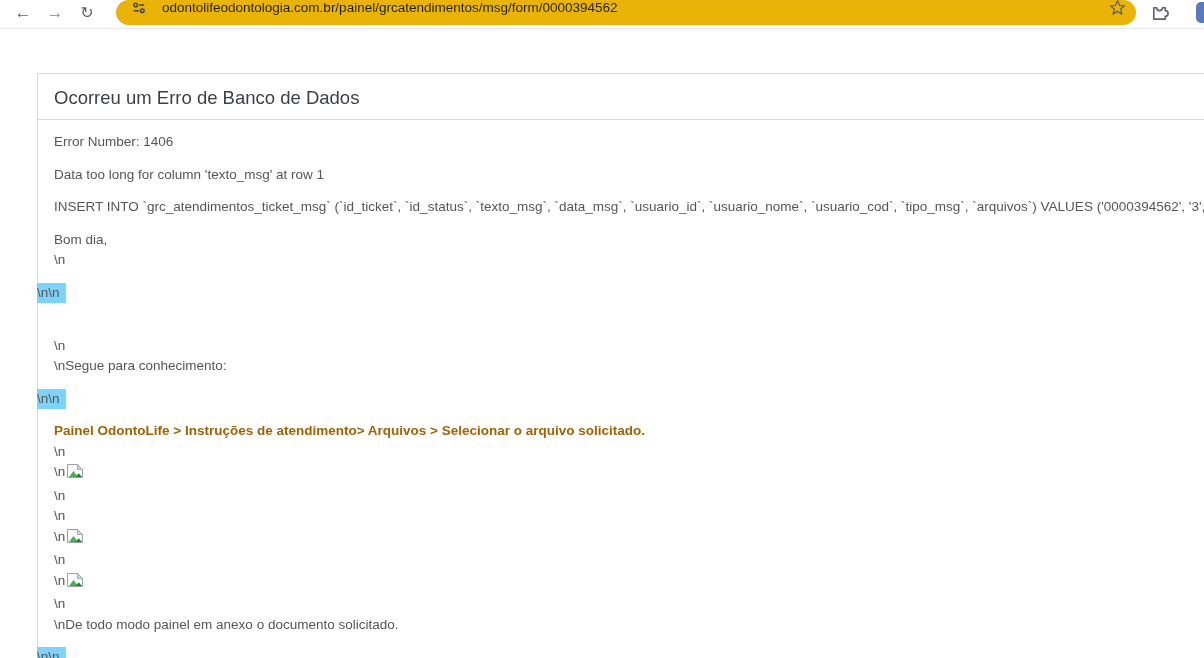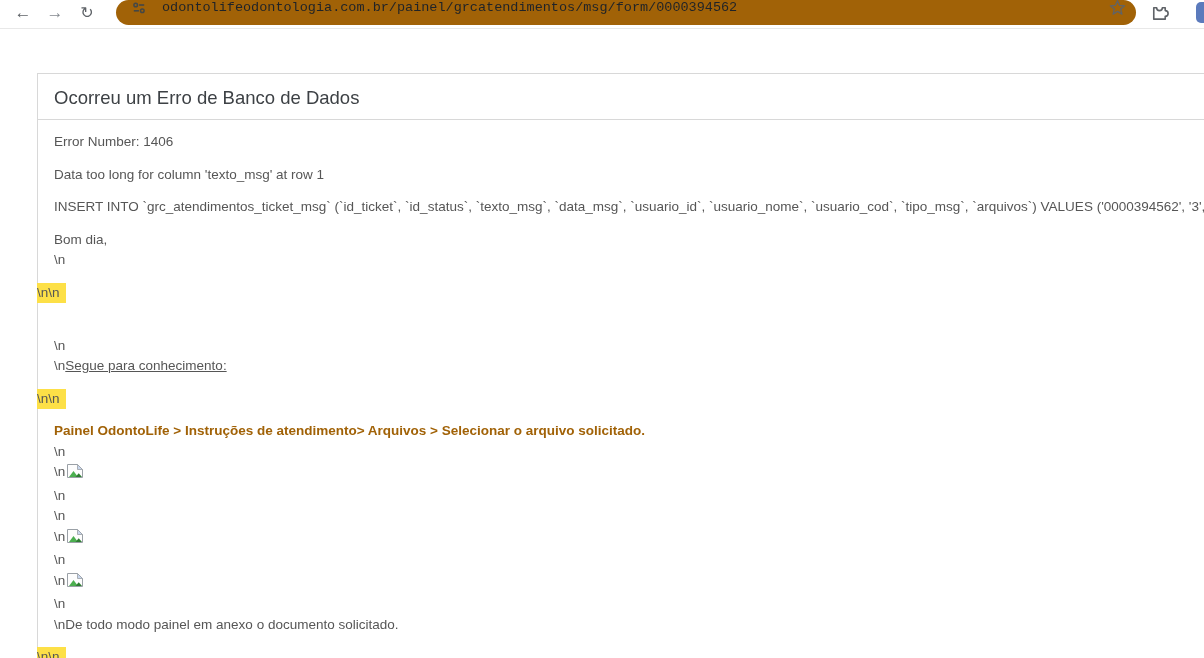"odontolifeodontologia.com.br/painel/grca" .omnibox { background: #a16207 -> #eab308; font-family: Liberation Mono, monospace -> none }
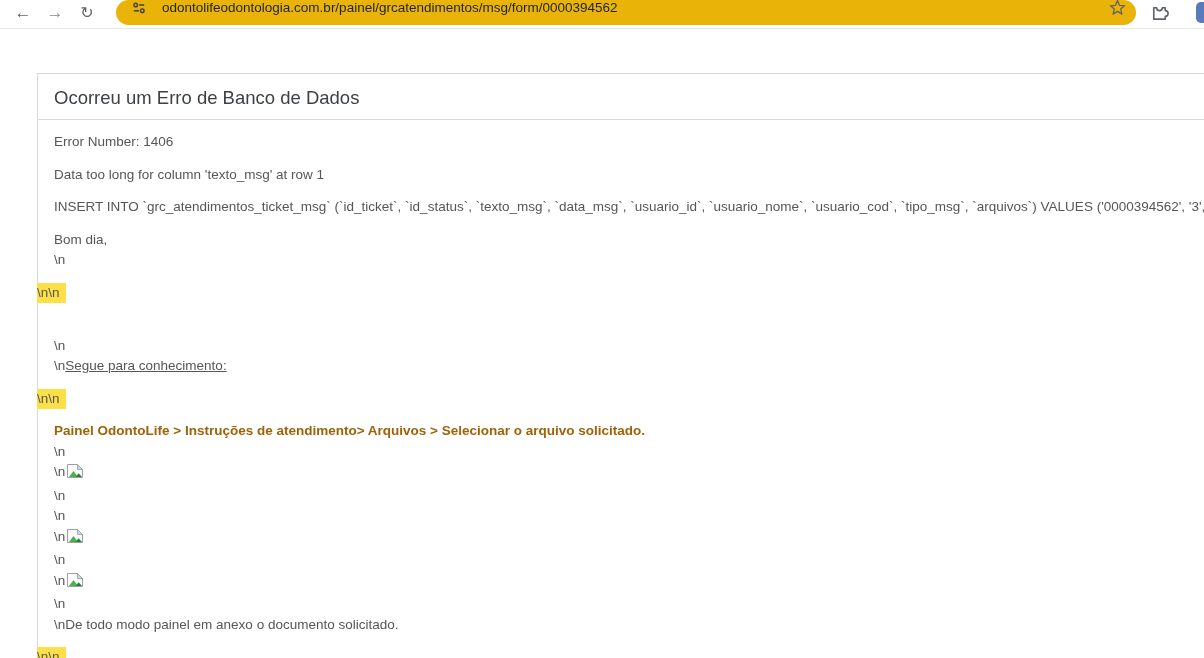"\n\n" .error-content p.flush { background: #fde047 -> #7dd3fc }
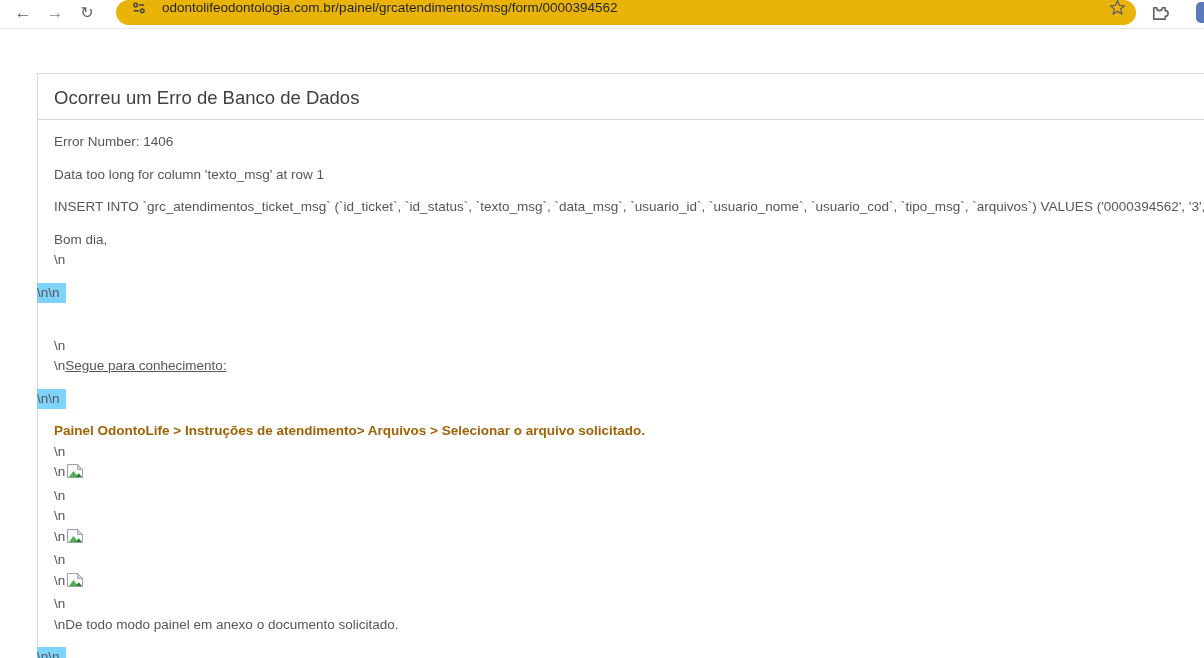"Segue para conhecimento:" .u { text-decoration: underline -> none }
